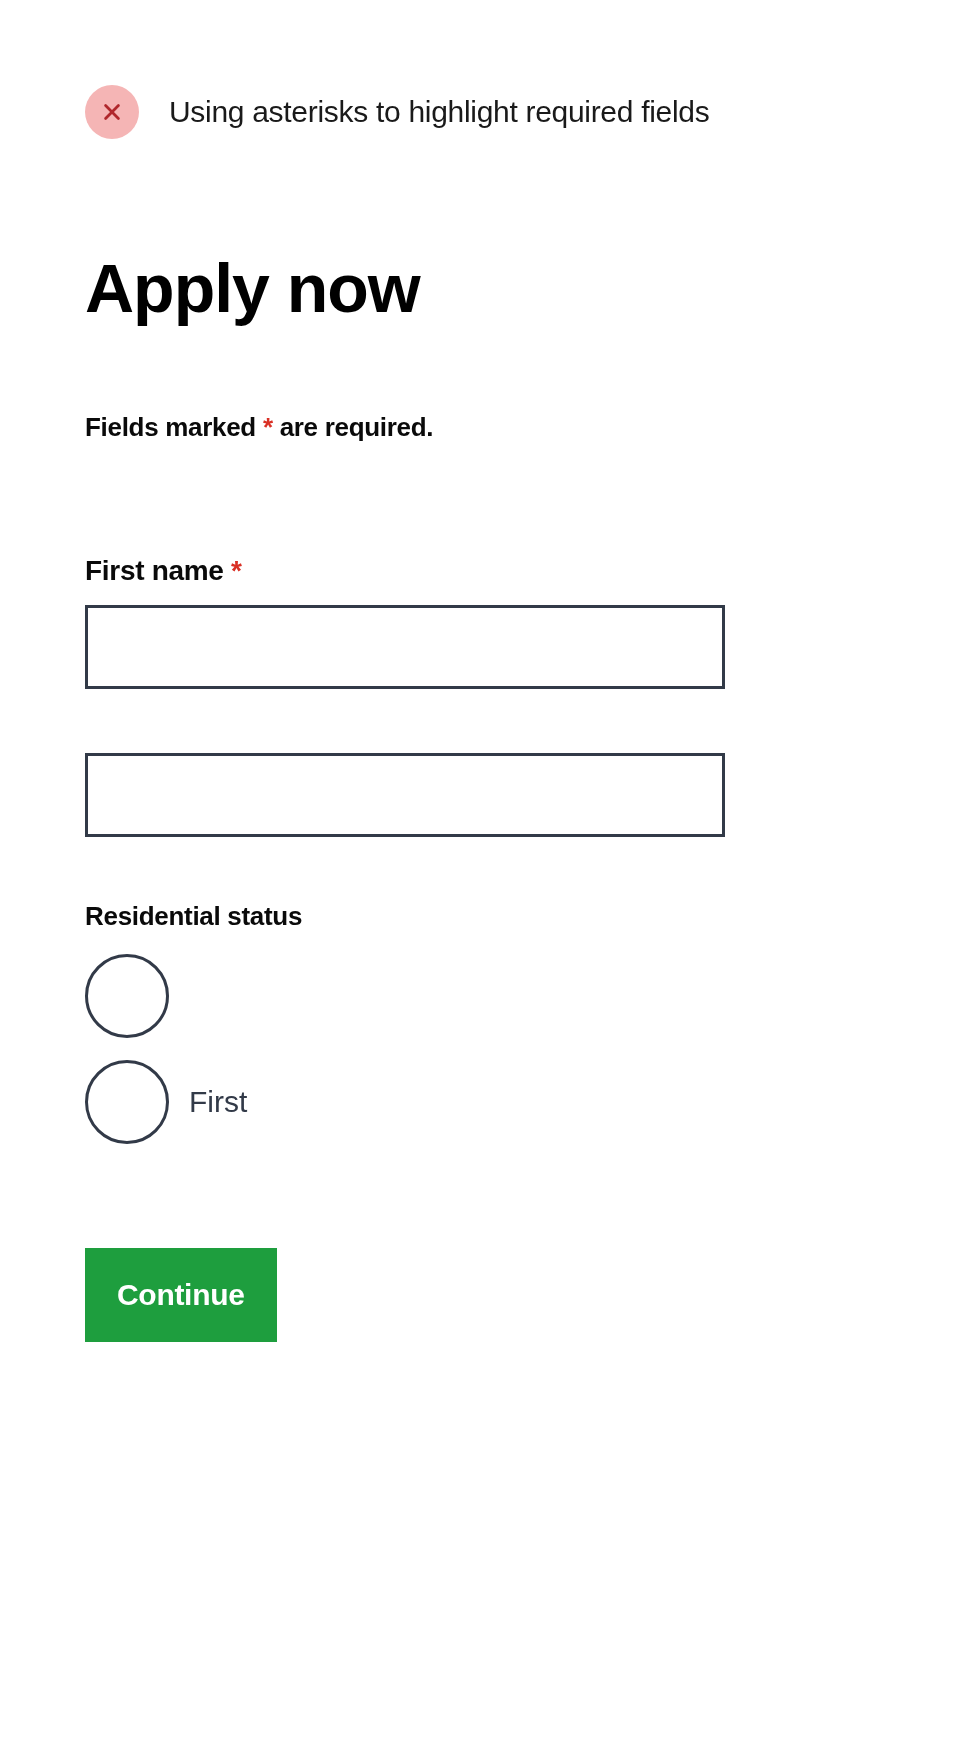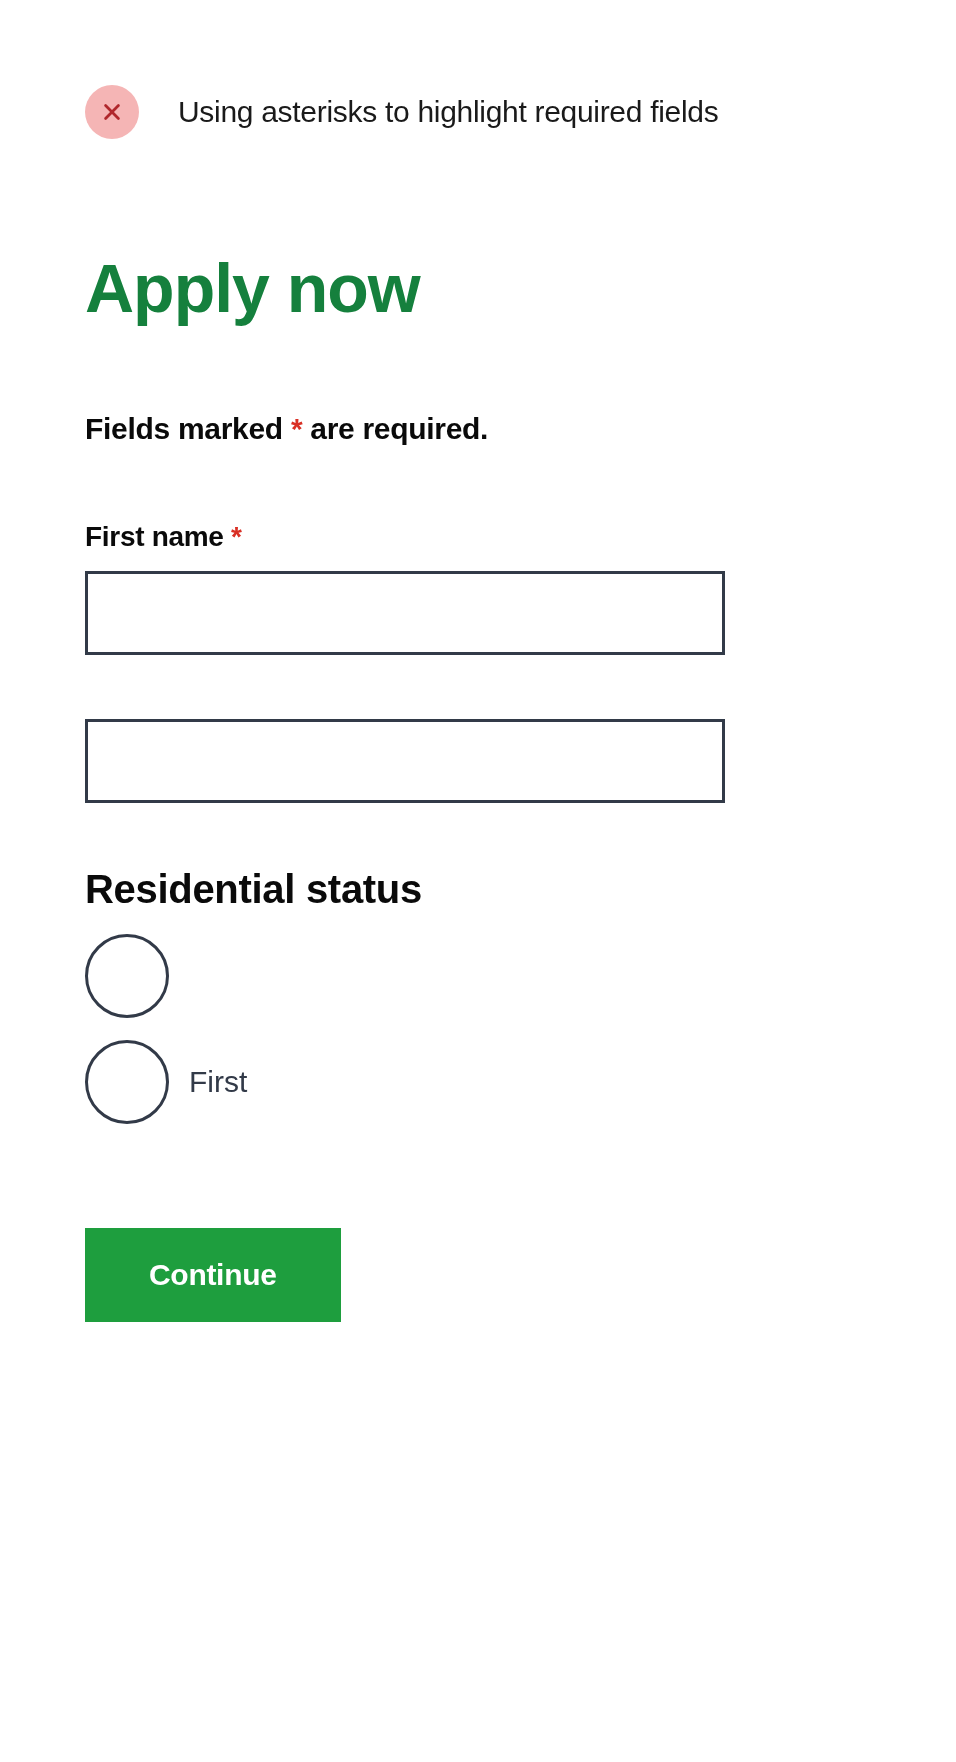"Using asterisks to highlight required" .annotation { gap: 39px -> 30px }
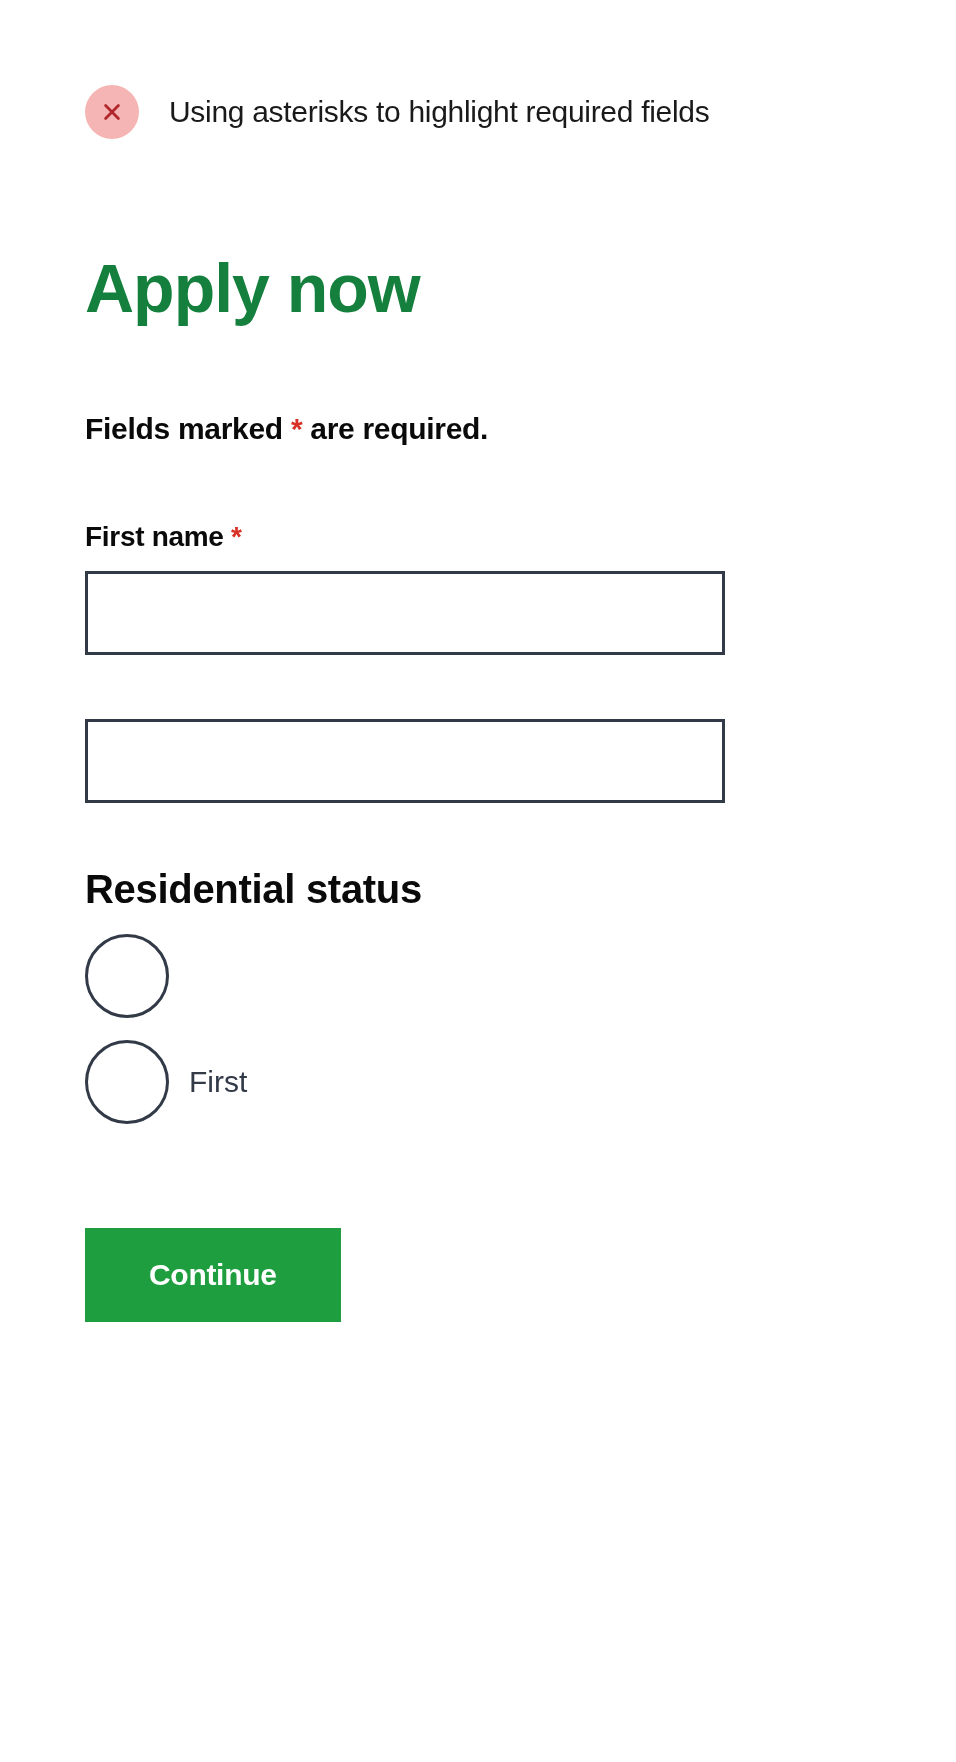"Apply now" .page-title { color: #15803d -> #000000 }
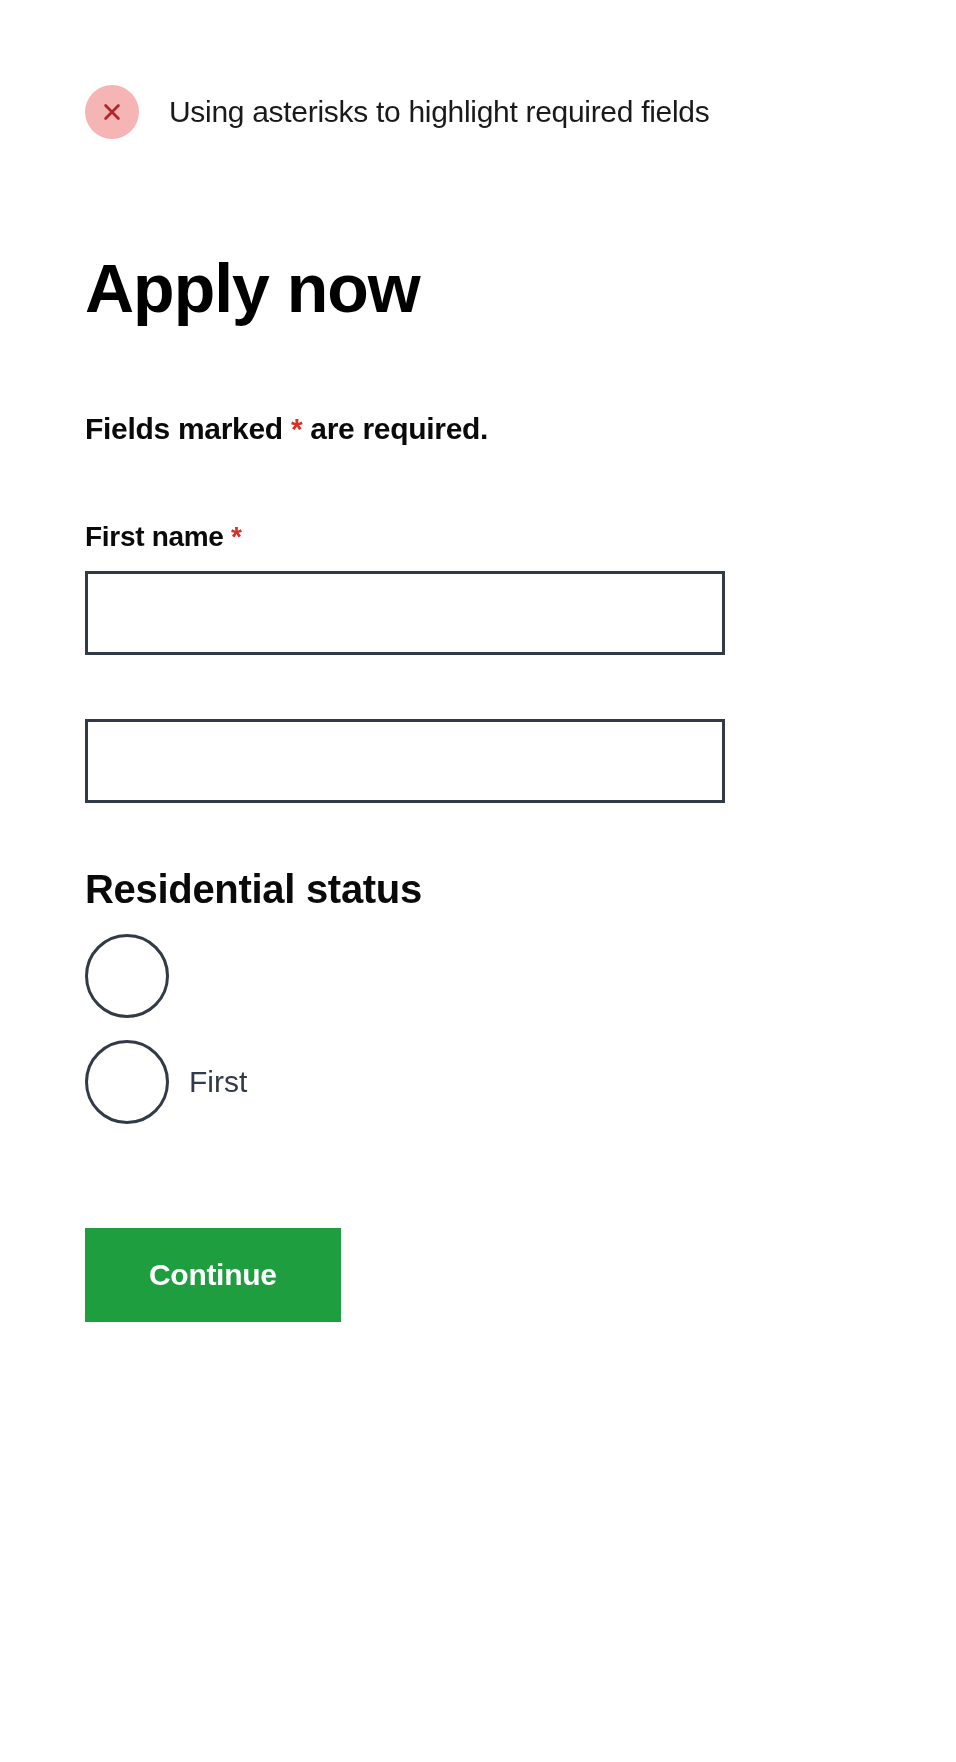"Fields marked * are required." .required-note { font-size: 30px -> 26px; margin-bottom: 75px -> 112px }
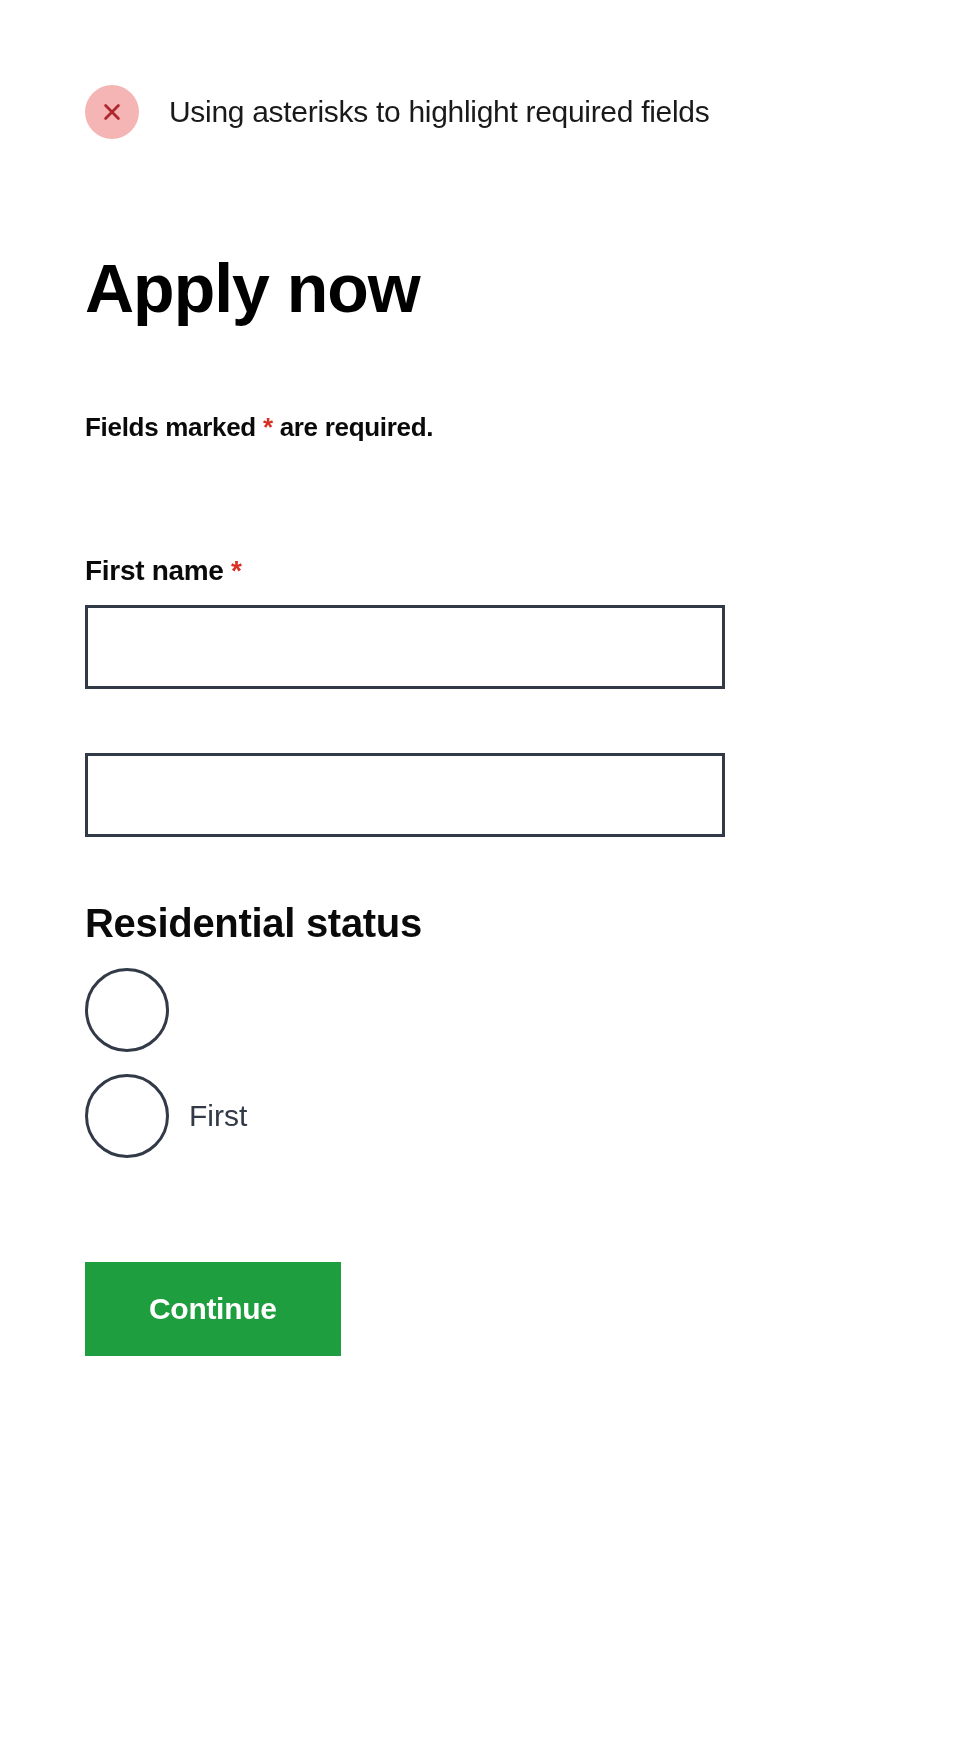"Residential status" .fieldset-label { font-size: 40px -> 26px }
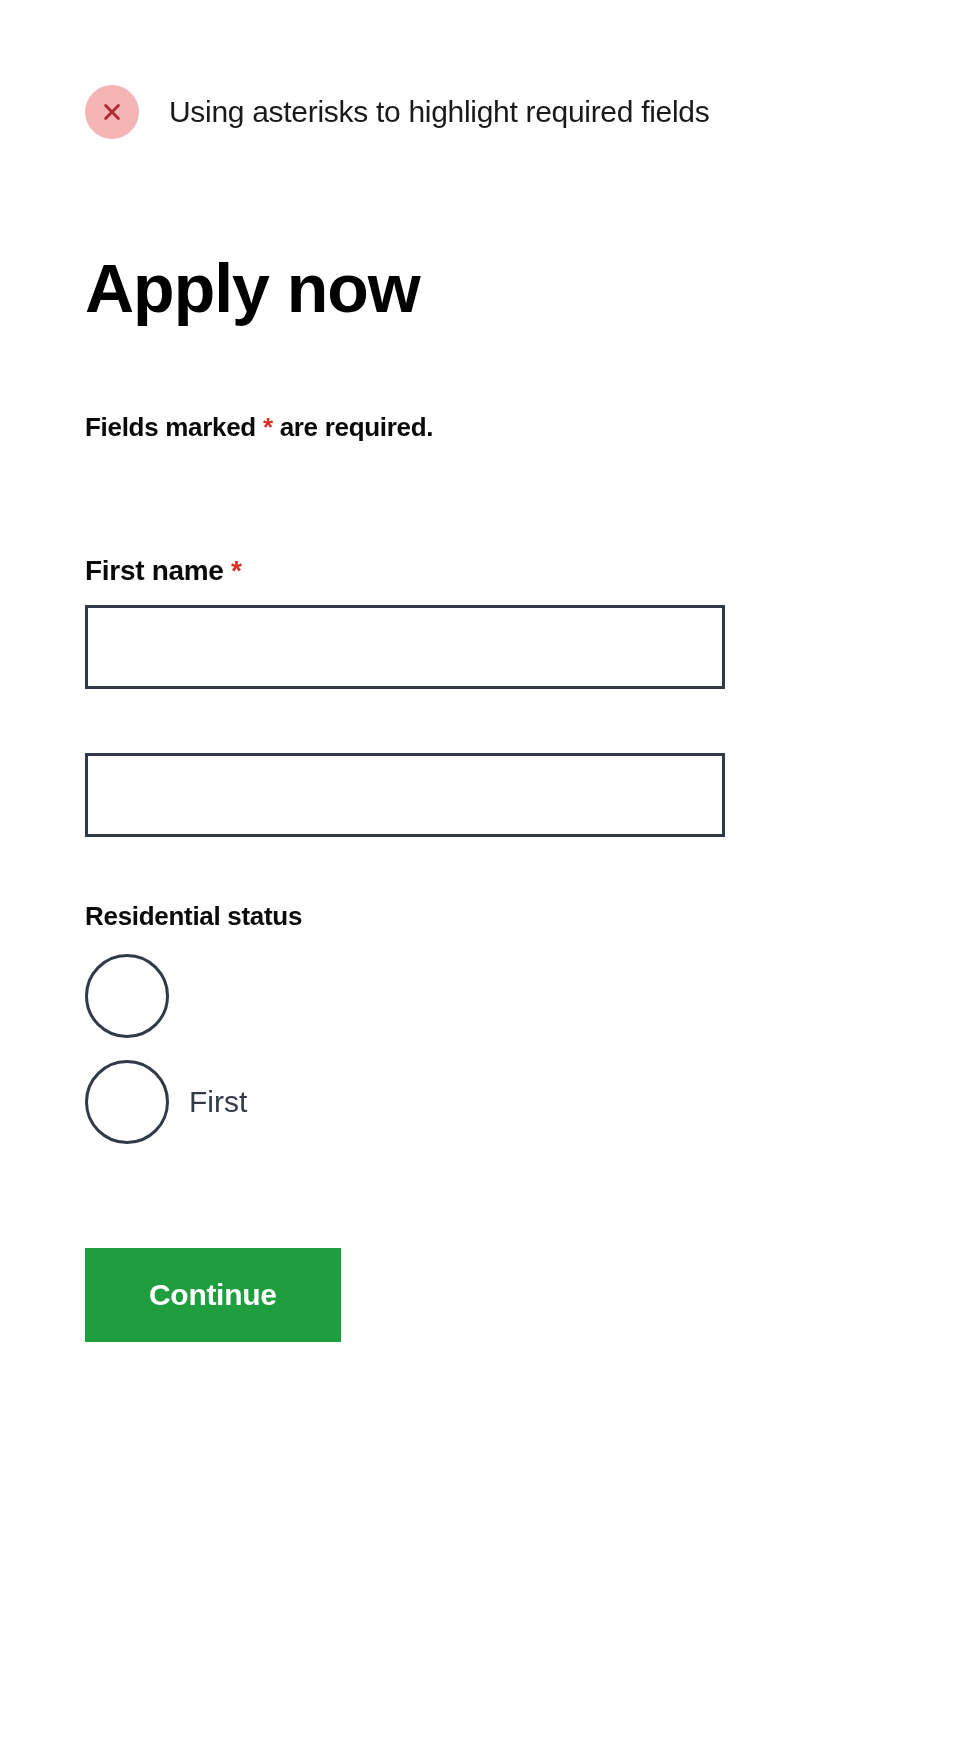"Continue" .continue-btn { padding: 30px 64px -> 30px 32px }
